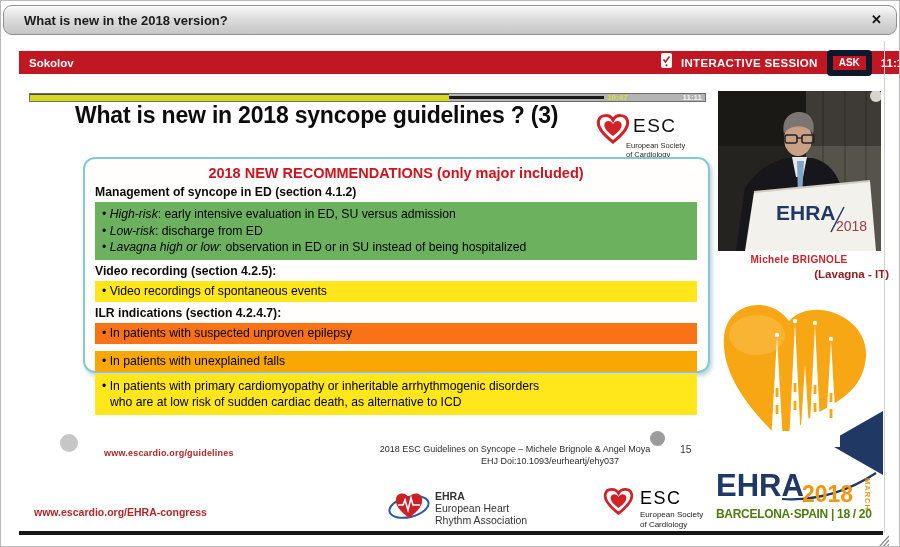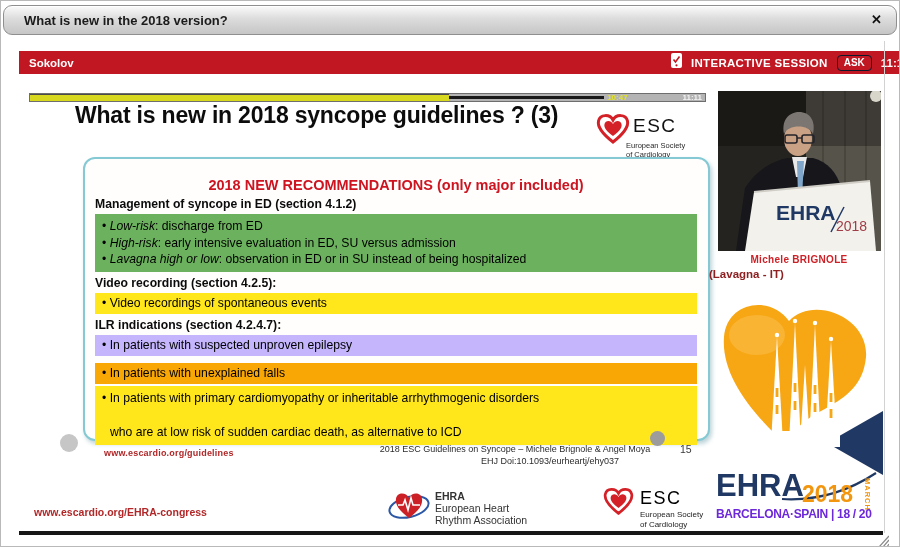"ASK" #ask-btn { border: 1px solid #0f172a -> 6px solid #0f172a }
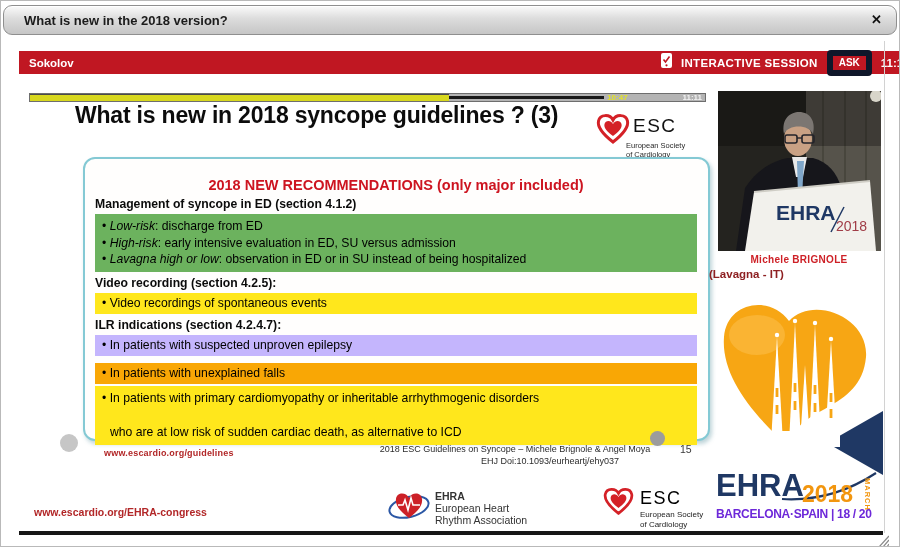"2018 NEW RECOMMENDATIONS (only major" #rec-box { height: 284px -> 216px; padding: 16px 11px 0 10px -> 4px 11px 0 10px }
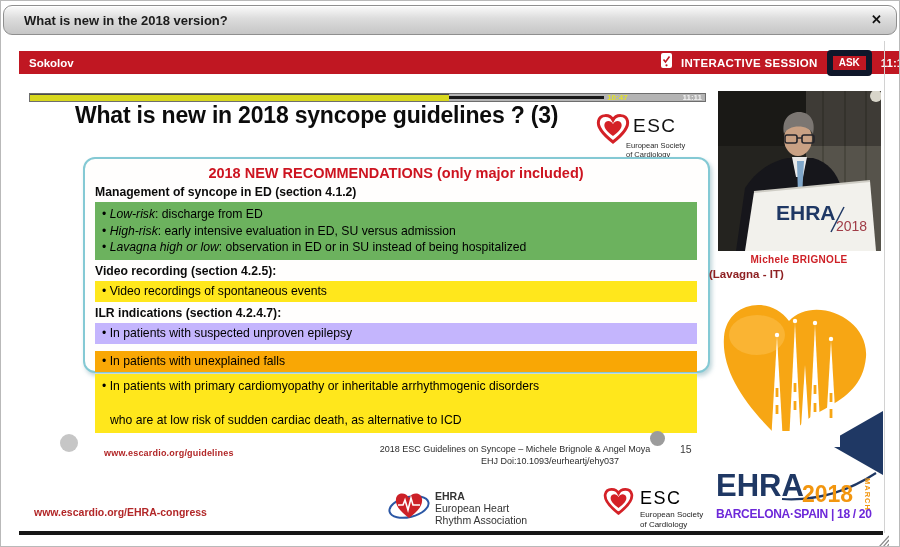"• Low-risk: discharge from ED" div { order: before "• High-risk: early intensive evaluation" -> after "• High-risk: early intensive evaluation" }
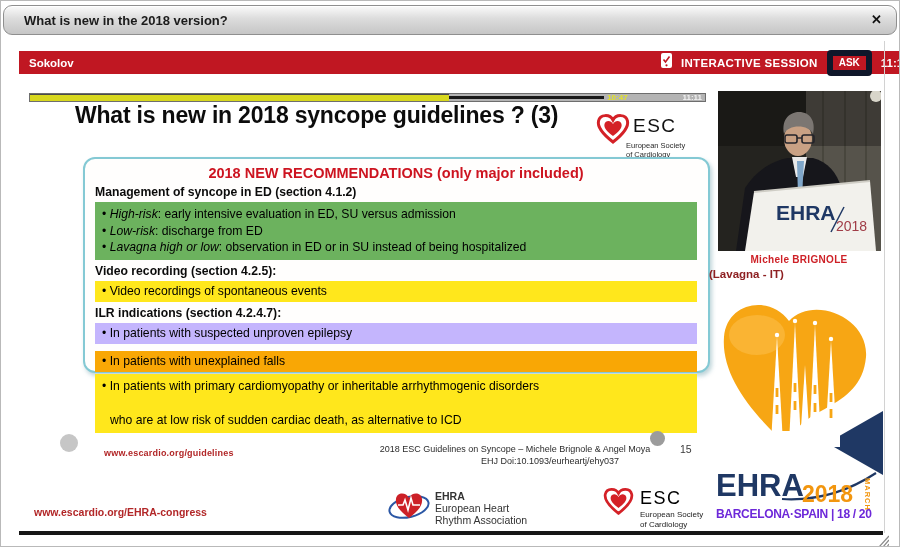"(Lavagna - IT)" #speaker-loc { text-align: left -> right }
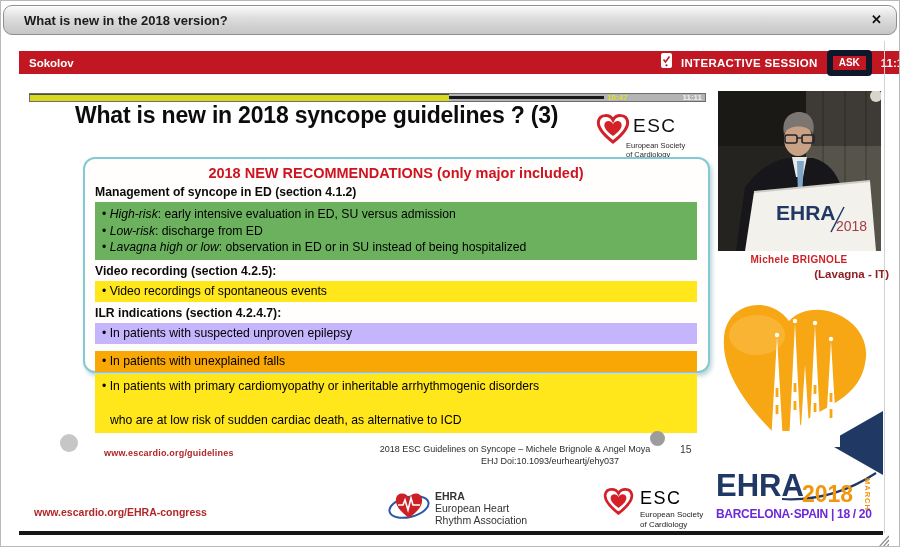"• In patients with suspected" .hl-gold { background: #c4b5fd -> #f97316 }
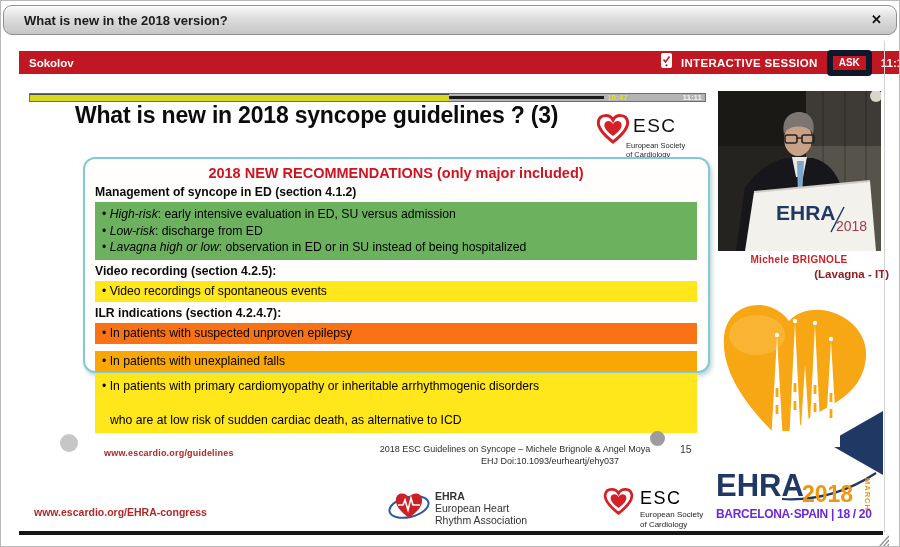"who are at low risk" .hl-big .cont { margin-top: 18px -> none }
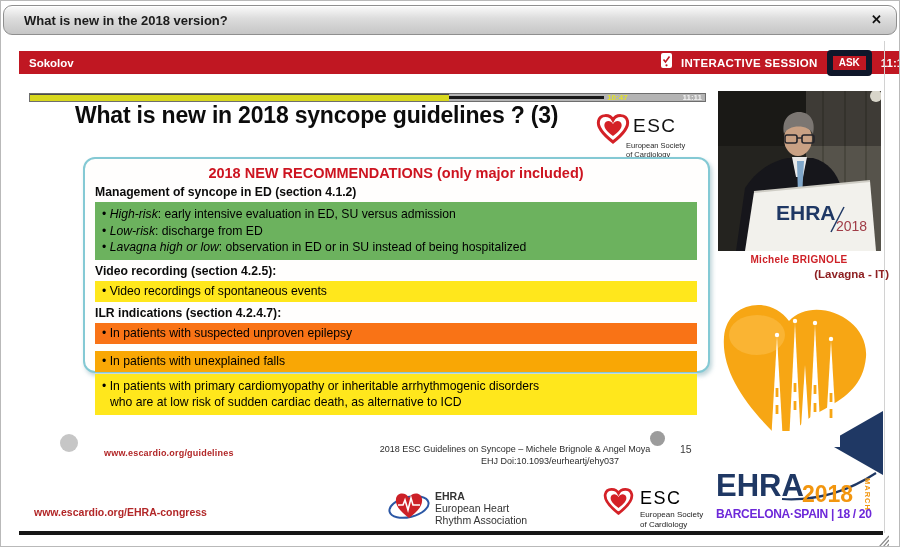"BARCELONA·SPAIN" #bcn-city-line { color: #6d28d9 -> #4d7c0f }
